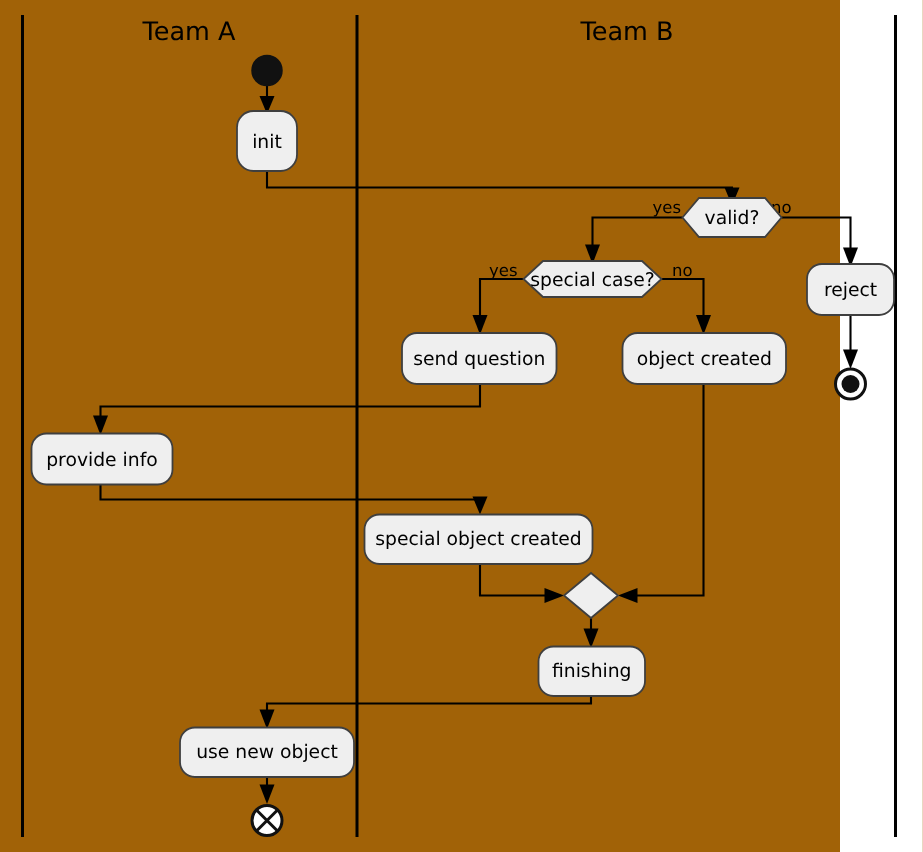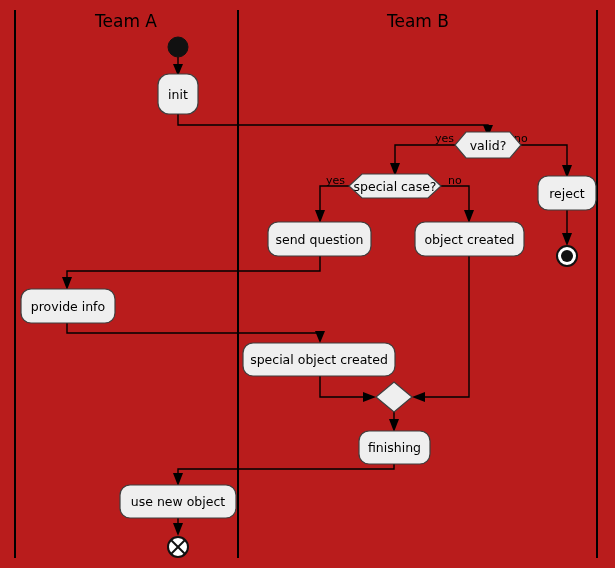"Team A" #diagram-root { background: #b91c1c -> #a16207; width: 615px -> 560px }
